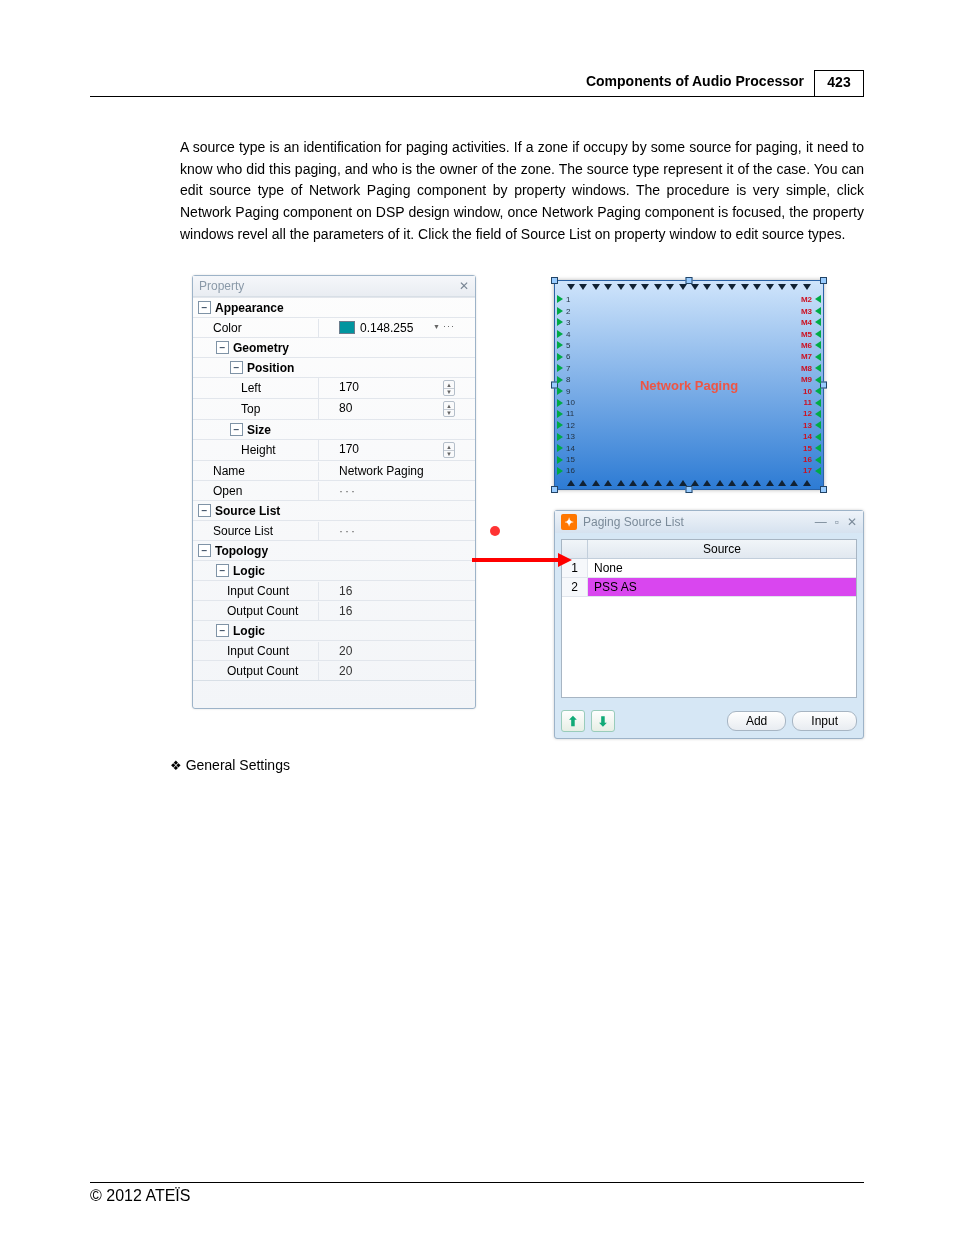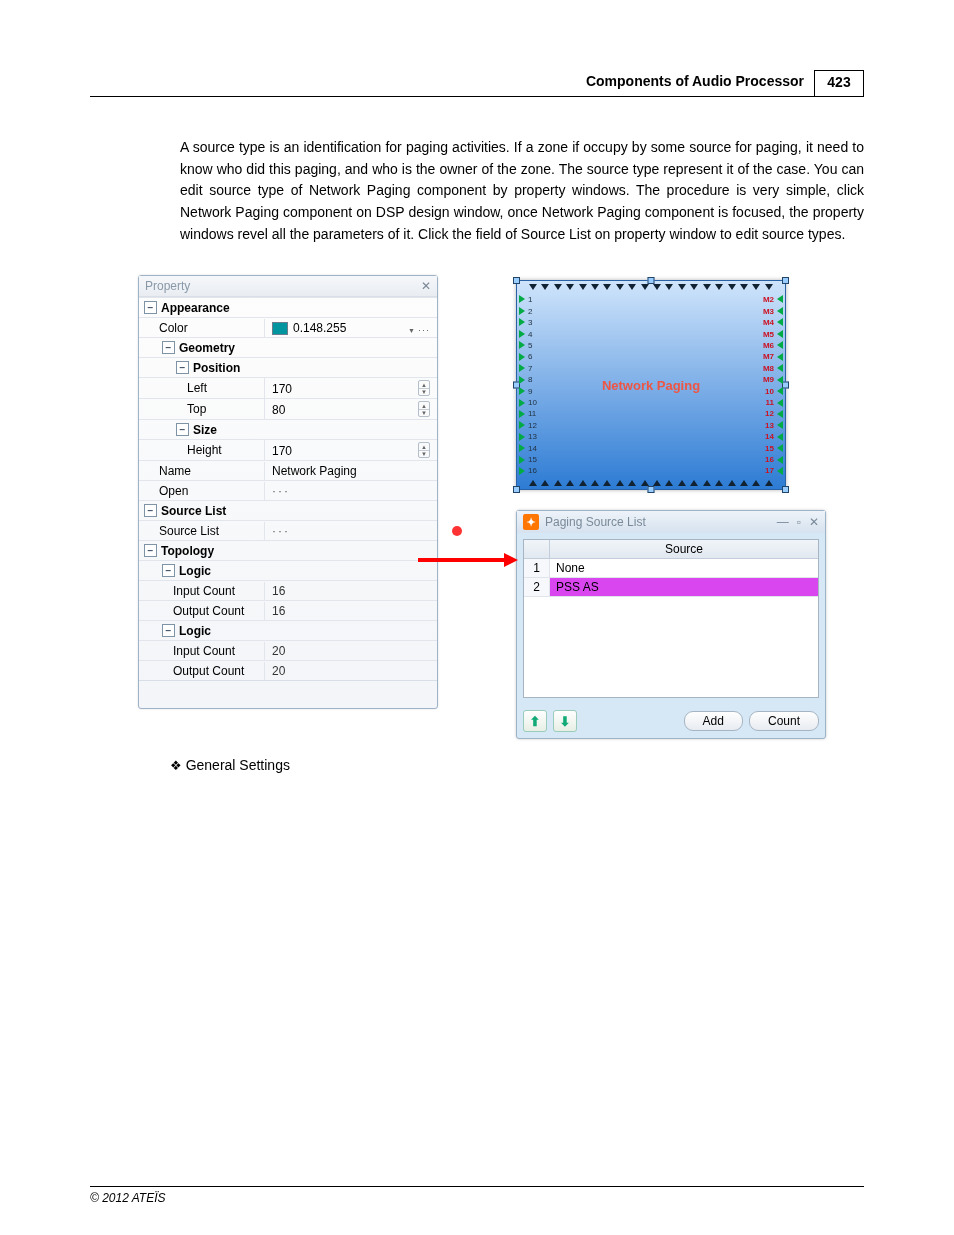"Property" .figure-area { margin-left: 48px -> 102px }
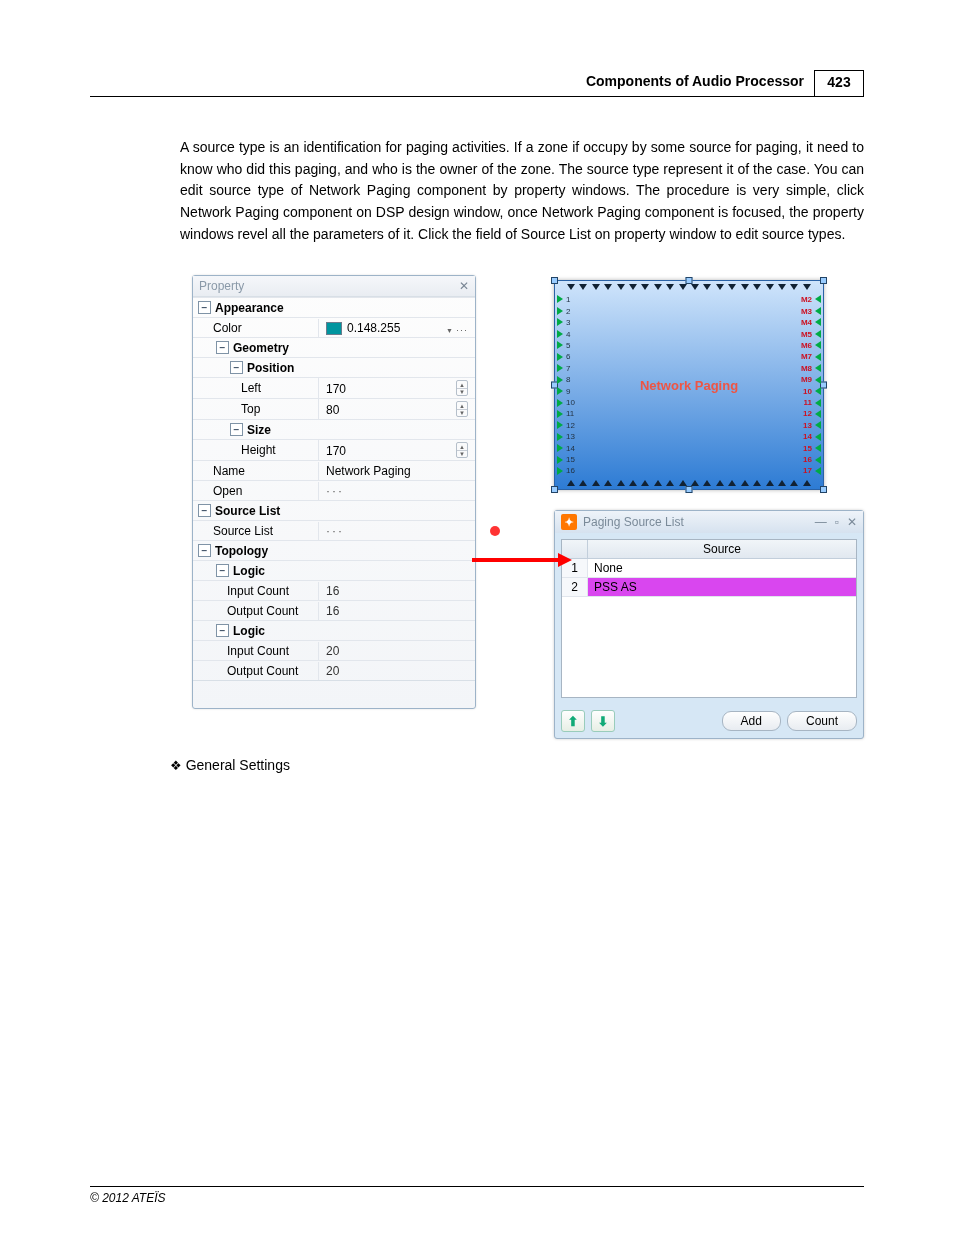"0.148.255" .cell-value { align-items: flex-end -> flex-start; padding: 2px 7px -> 2px 20px }
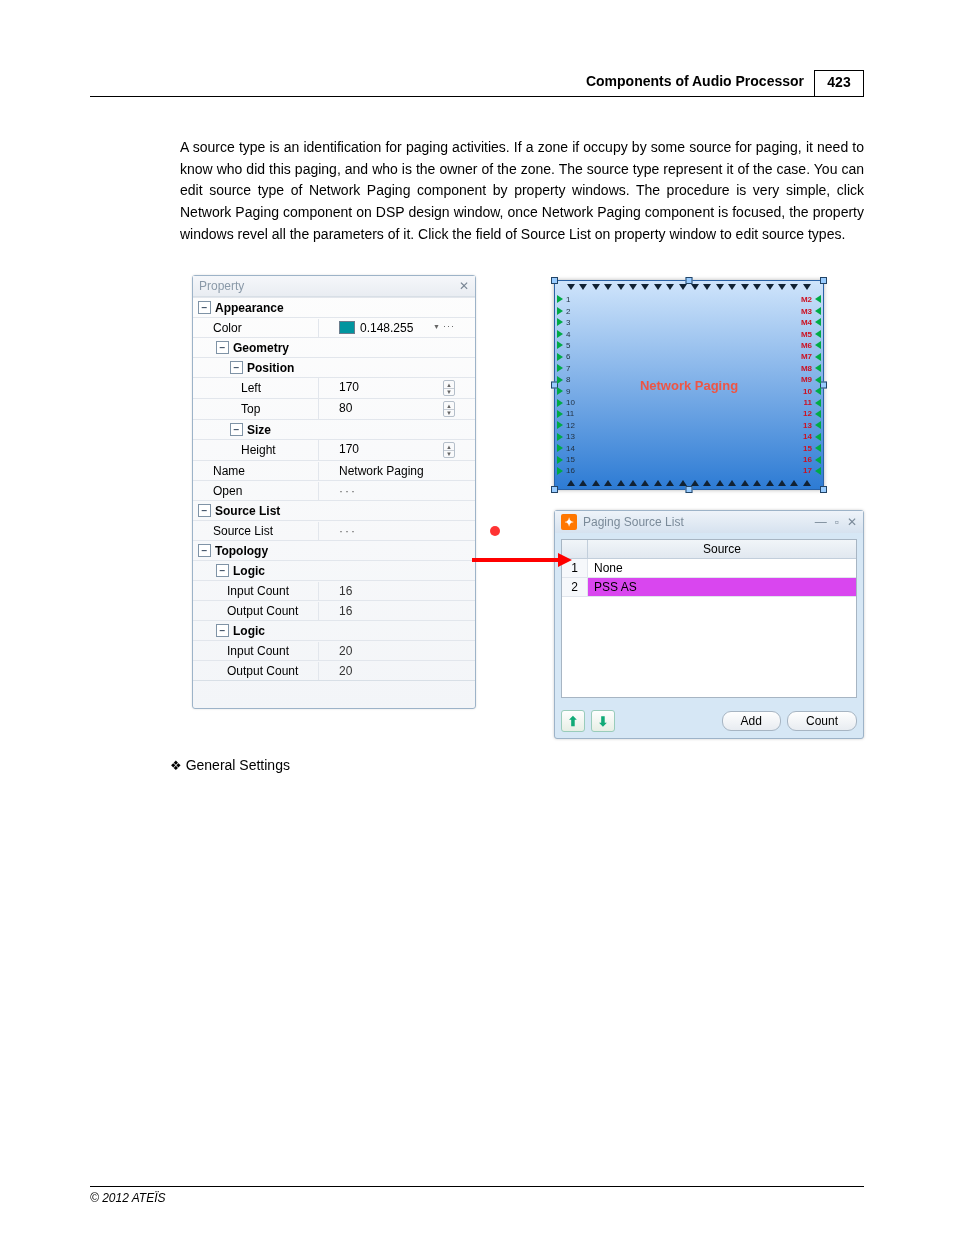"Count" button.txt-btn { text: Count -> Input }
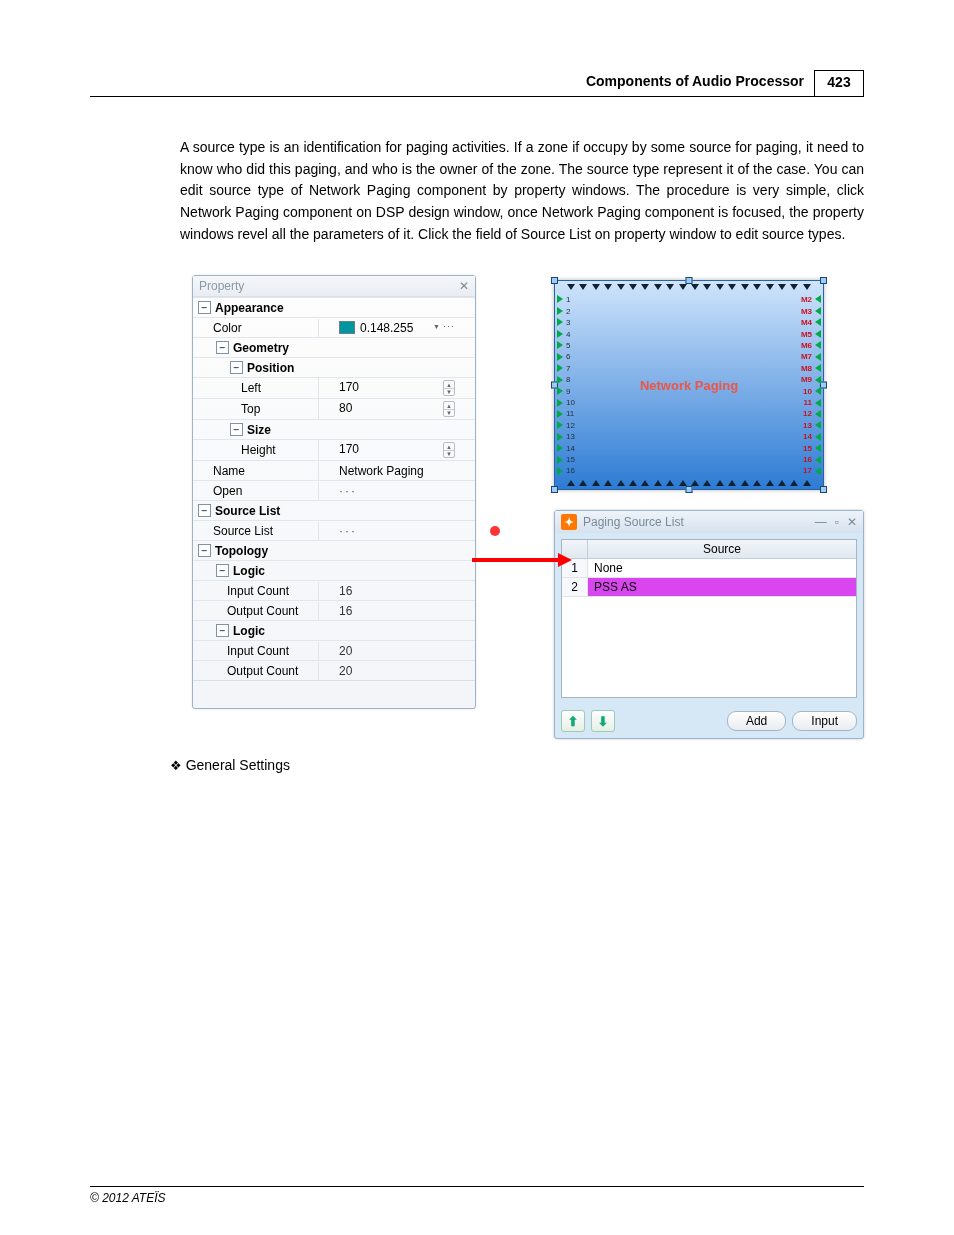"© 2012 ATEÏS" .footer-text { font-size: 12px -> 16px; font-style: italic -> none }
